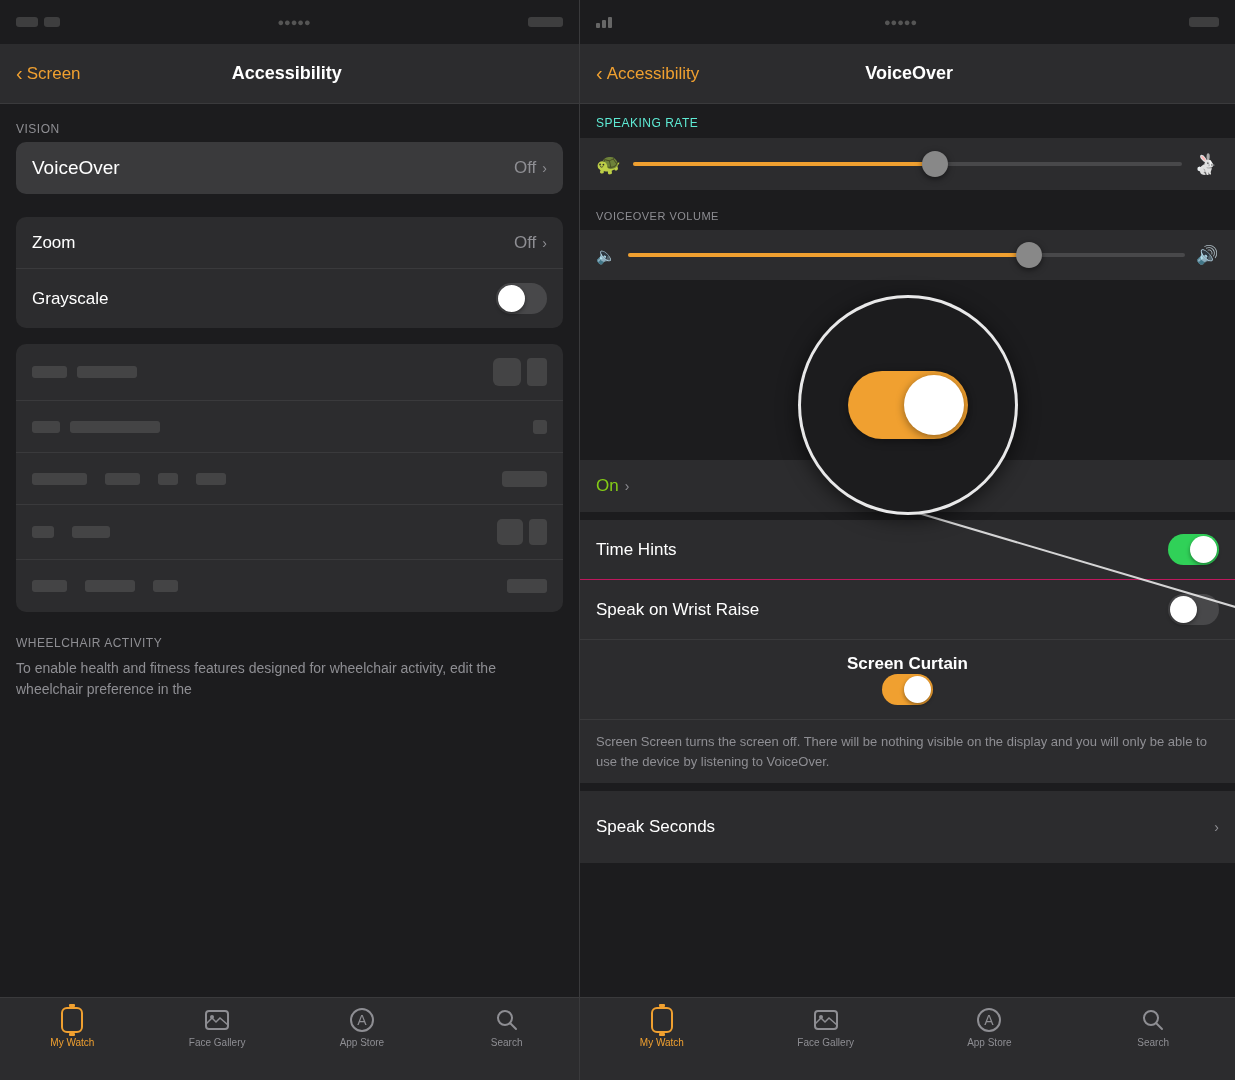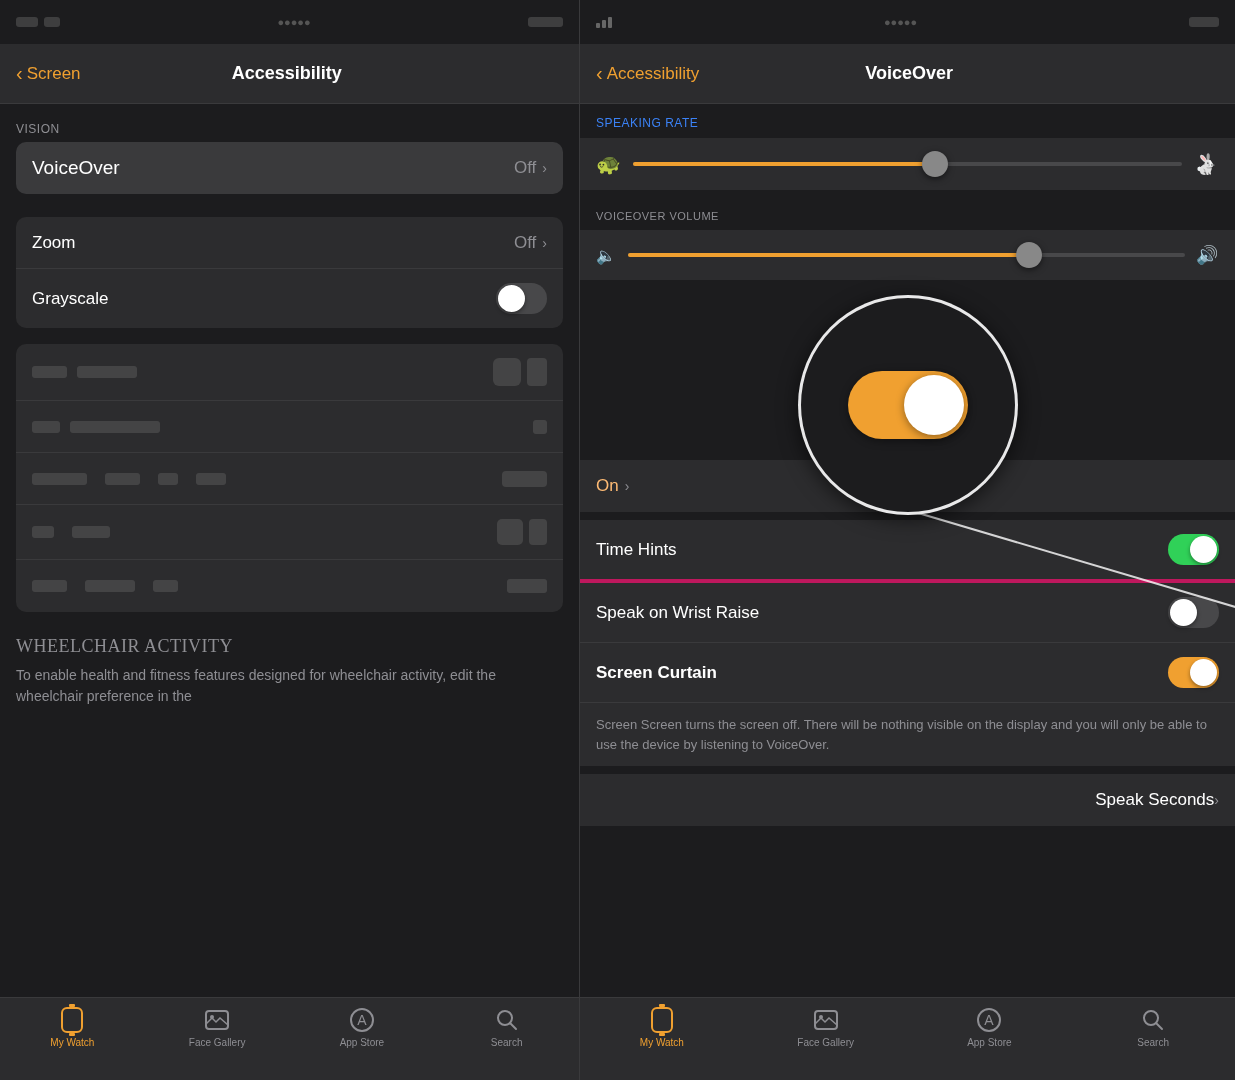"SPEAKING RATE" .rate-section-label { color: #3b82f6 -> #5eead4 }
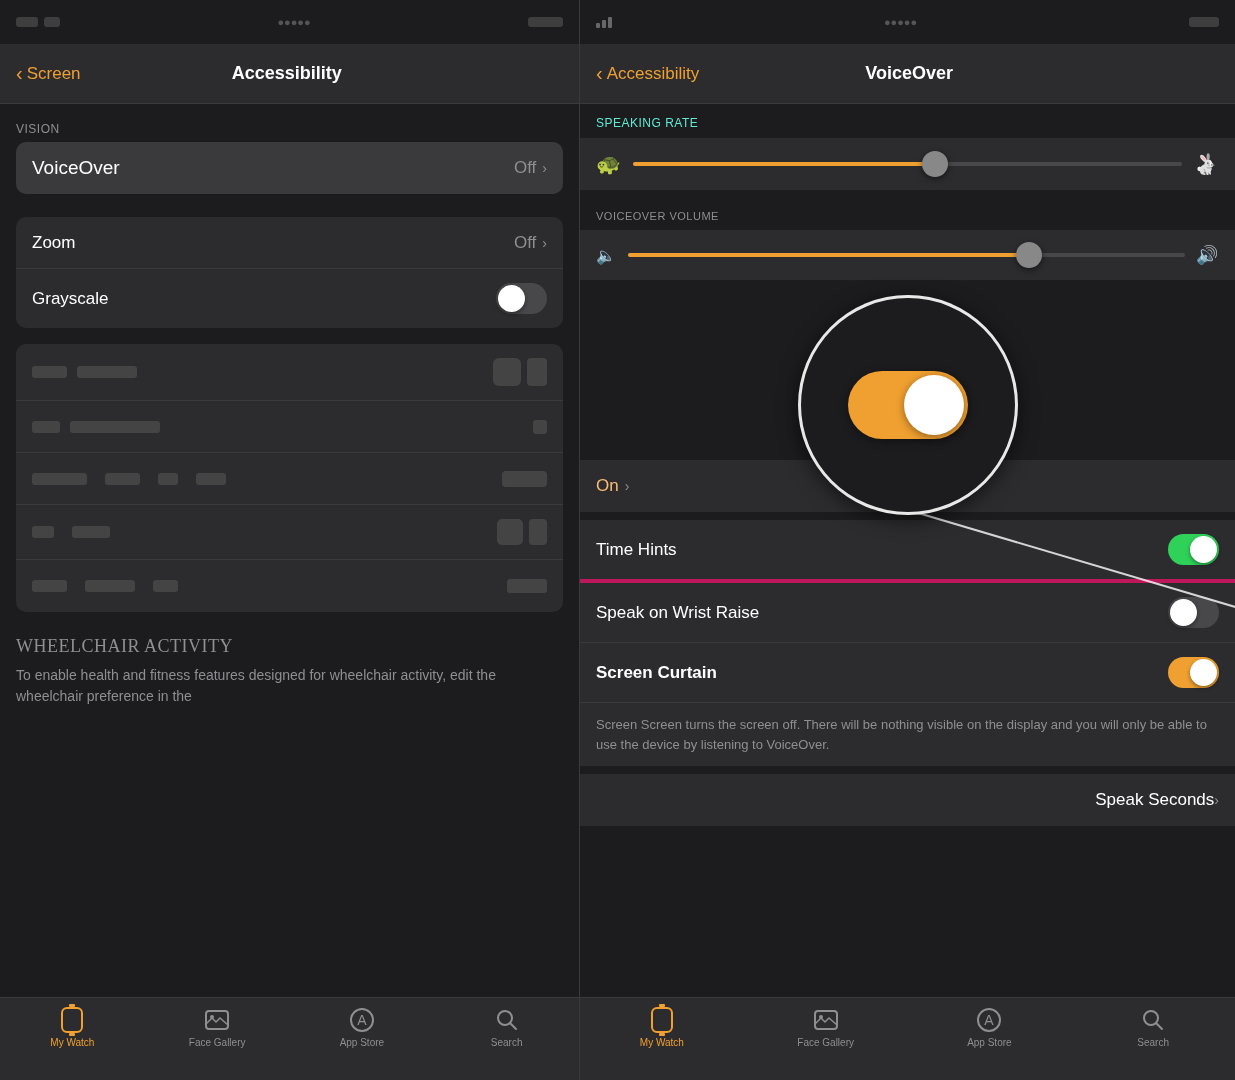"On" .row-value-gray { color: #fdba74 -> #84cc16 }
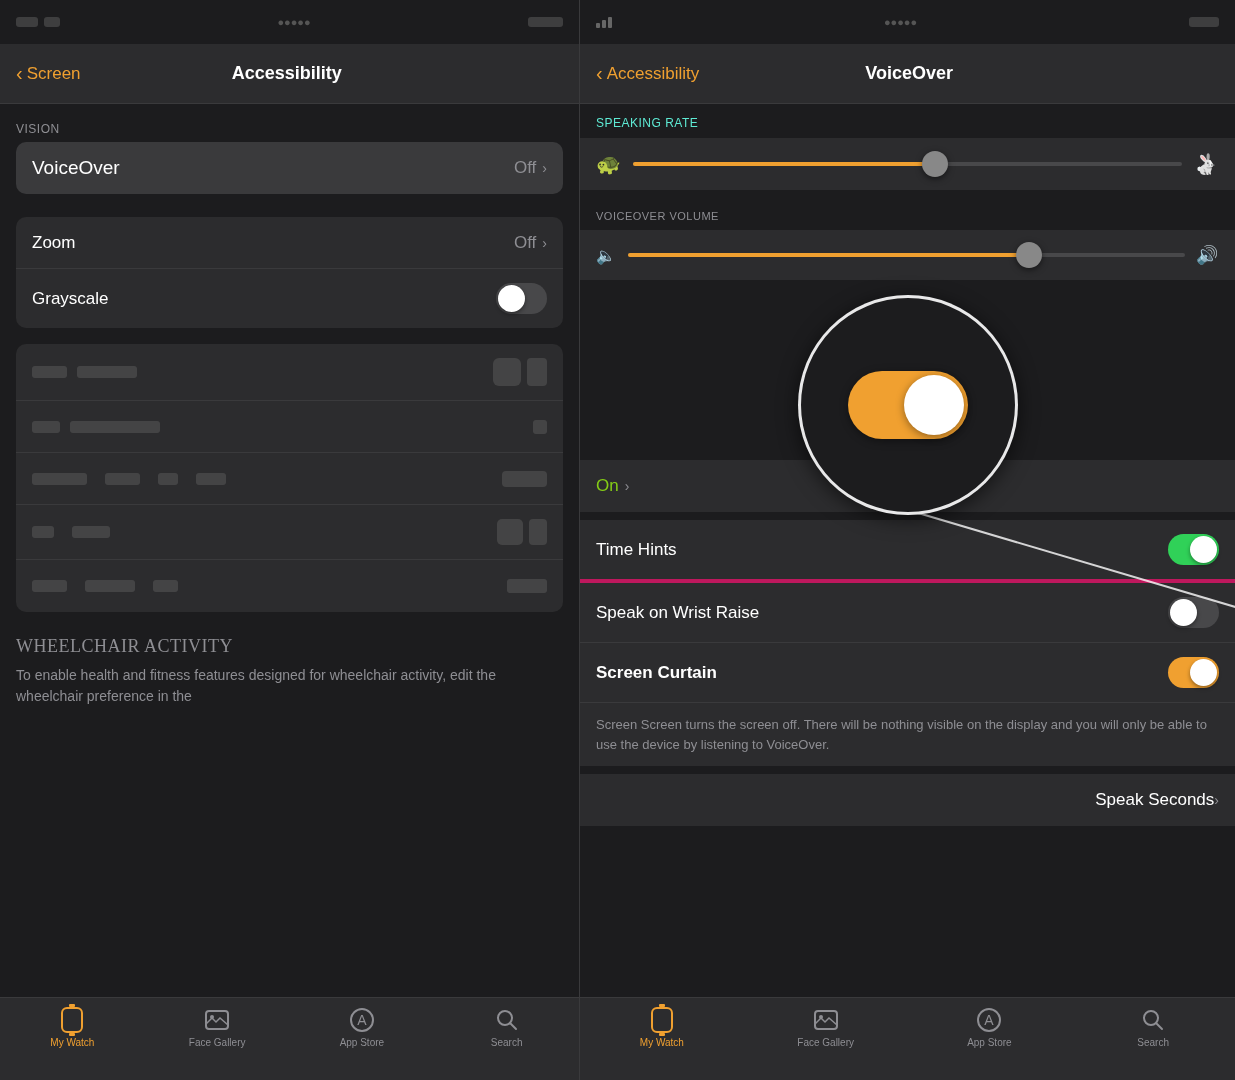"Speak on Wrist Raise" div.single-row { border-top: 4px solid #be185d -> 1px solid #be185d }
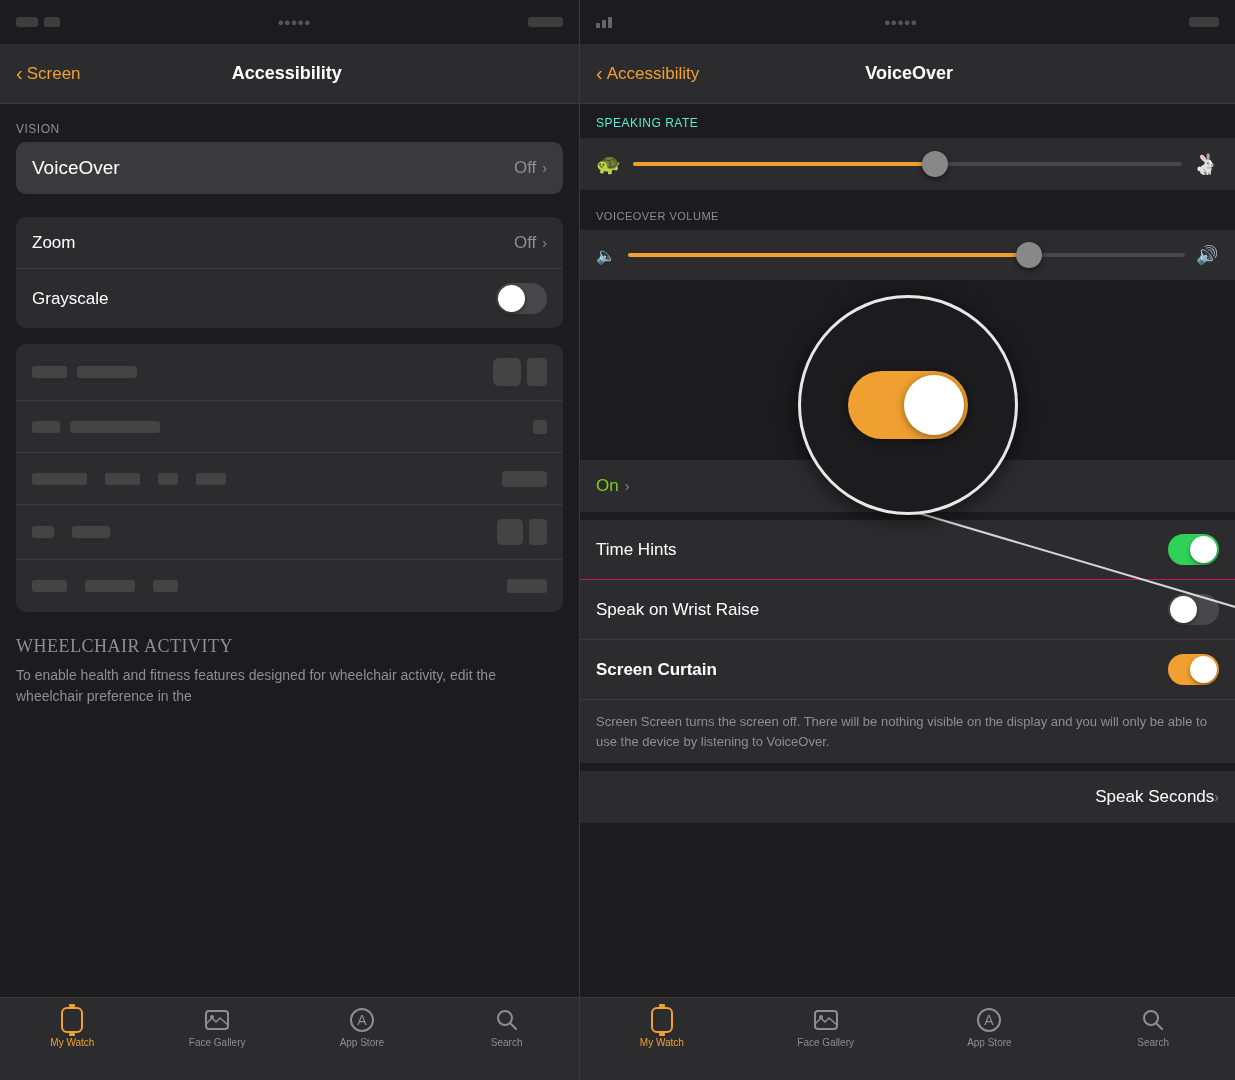"WHEELCHAIR ACTIVITY" .wheelchair-header { font-family: Liberation Serif, serif -> none; font-size: 18px -> 12px }
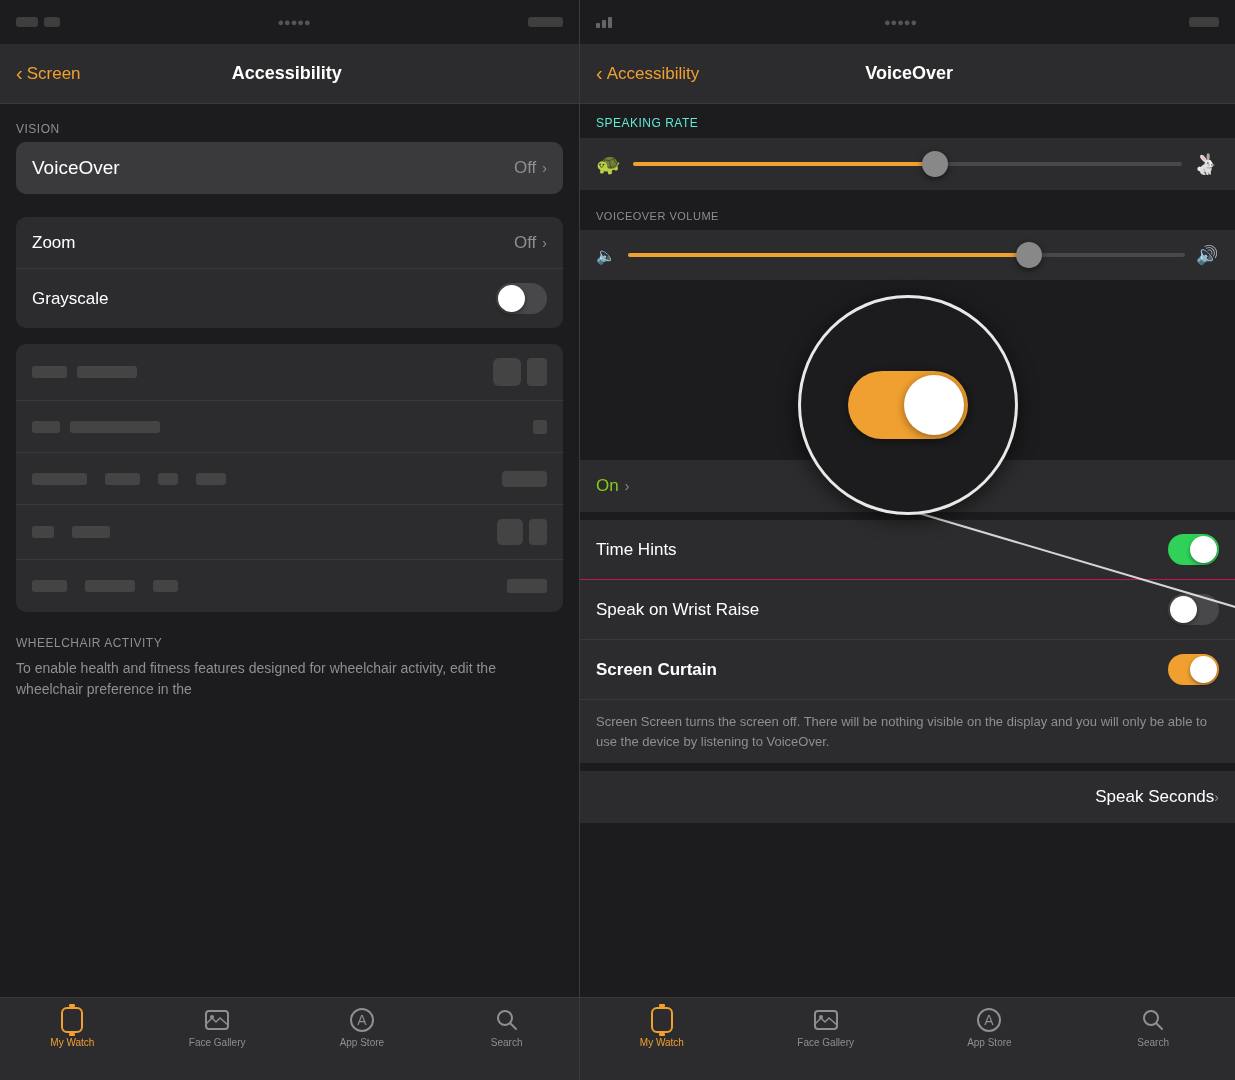"Screen Curtain" div.single-row { flex-direction: none -> column }
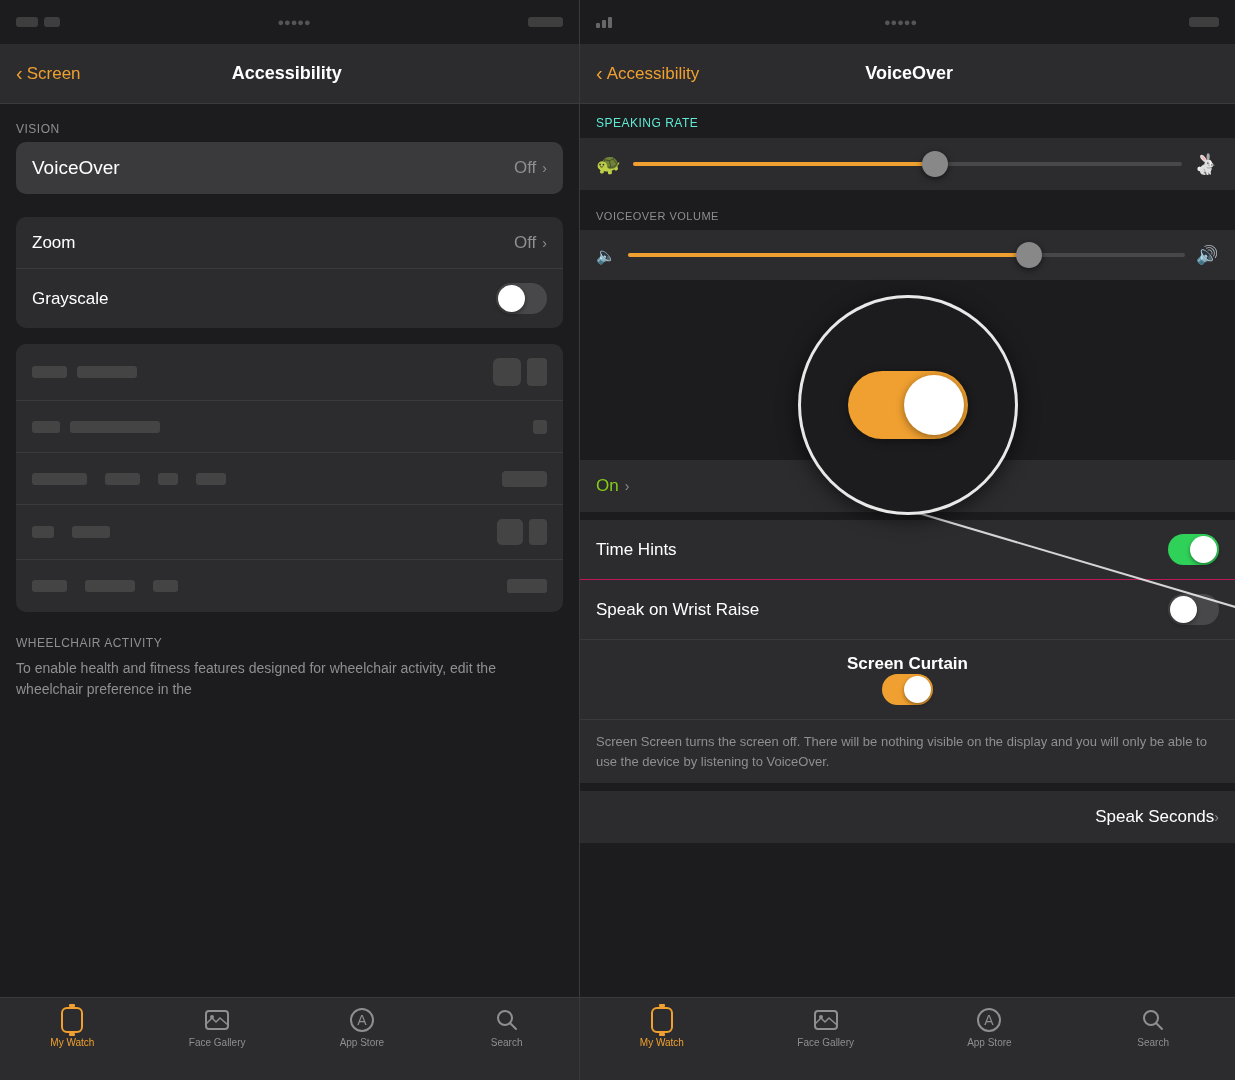"Speak Seconds" .speak-seconds-row { padding: 16px 16px -> 26px 16px; text-align: right -> none }
